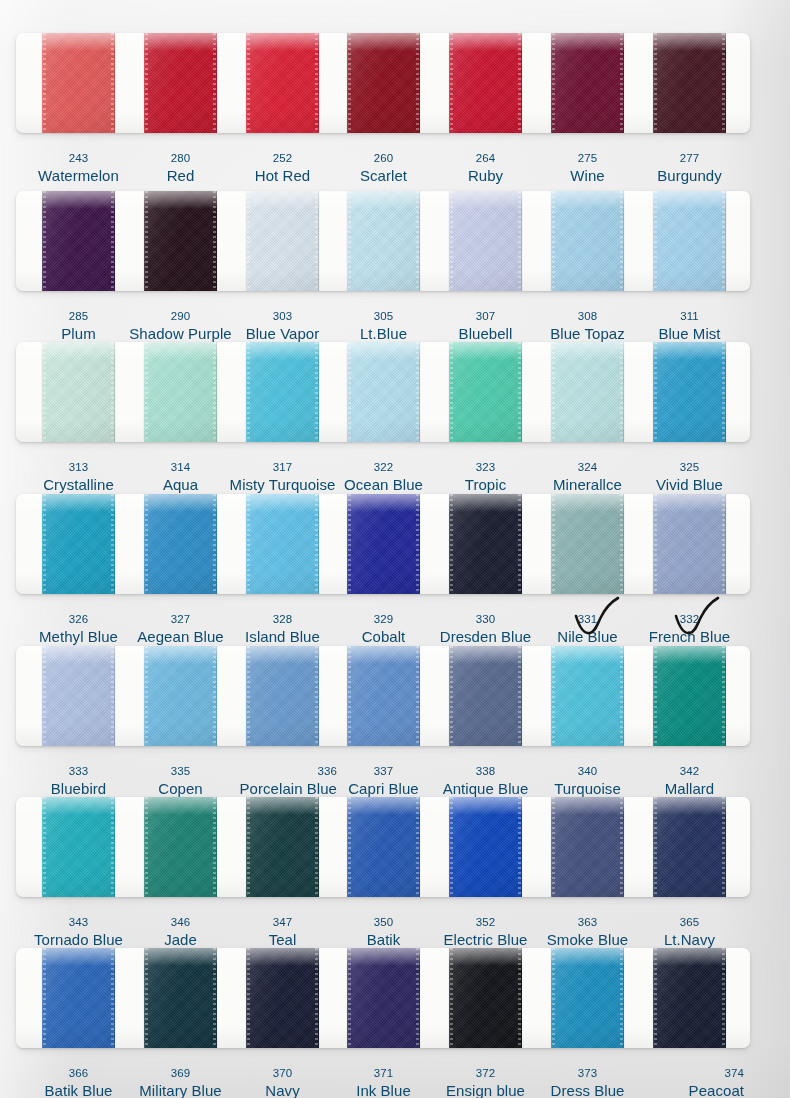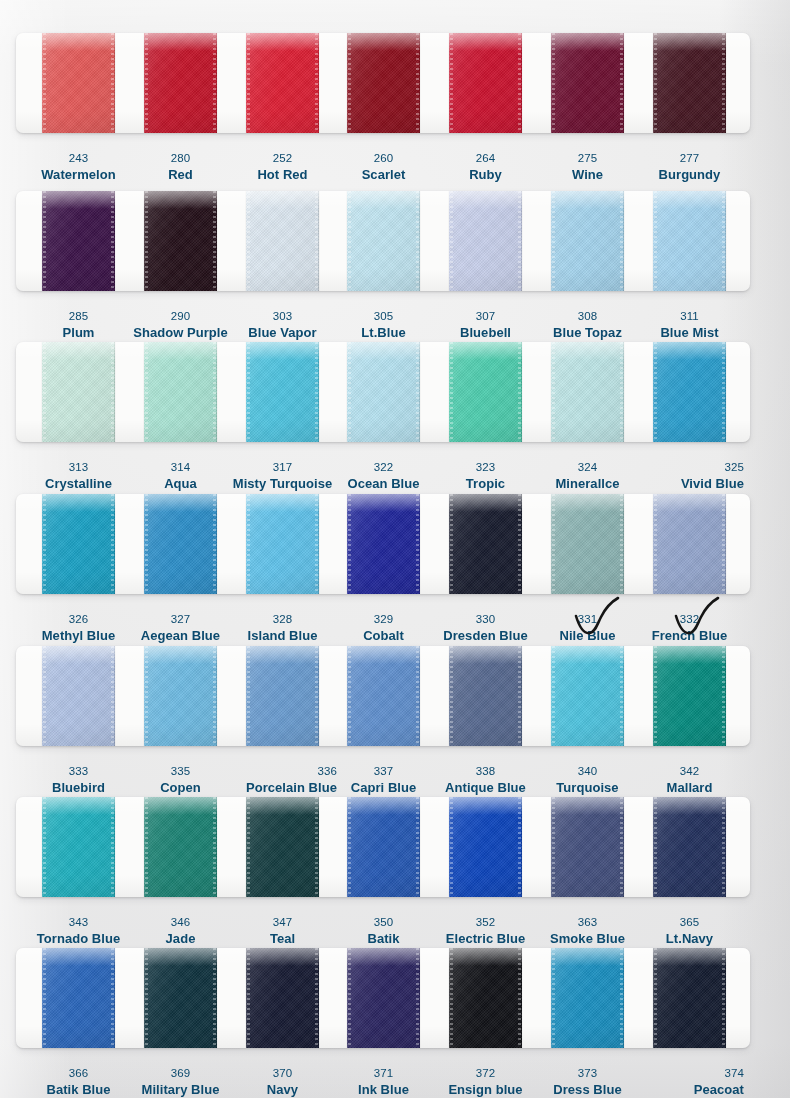"Watermelon" .label-name { font-size: 13px -> 15px; font-weight: bold -> none }
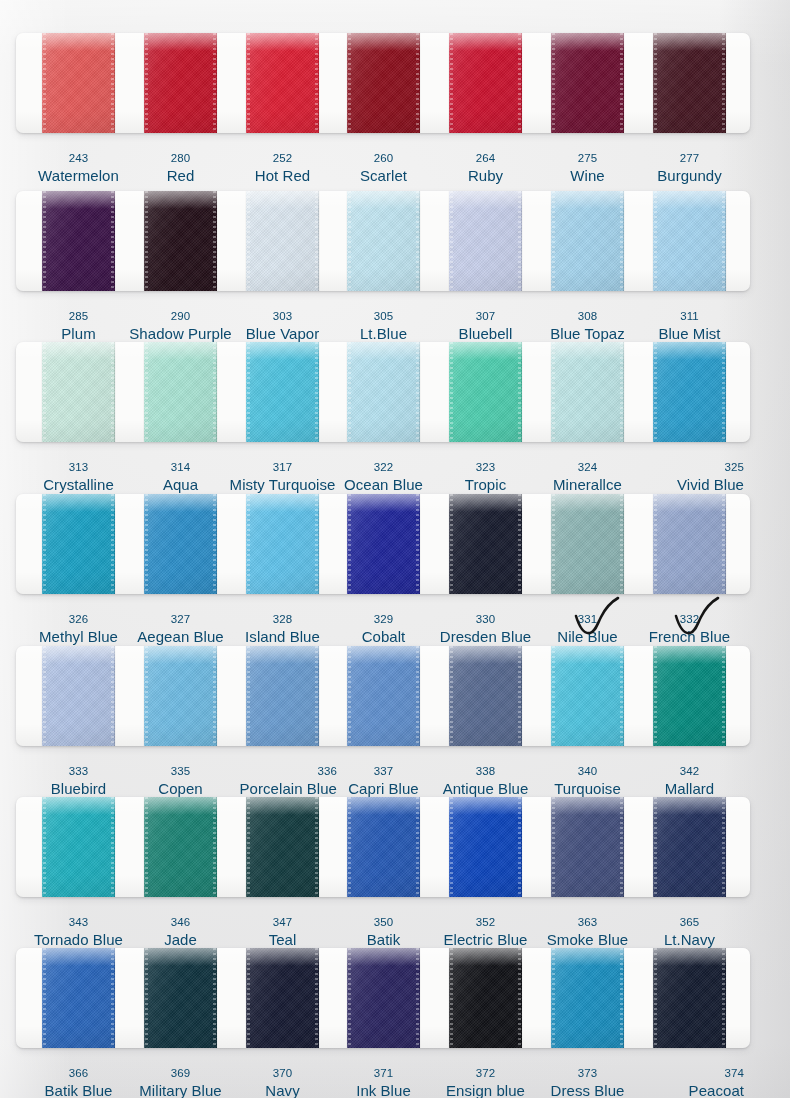"325" div.label-cell { text-align: right -> none }
